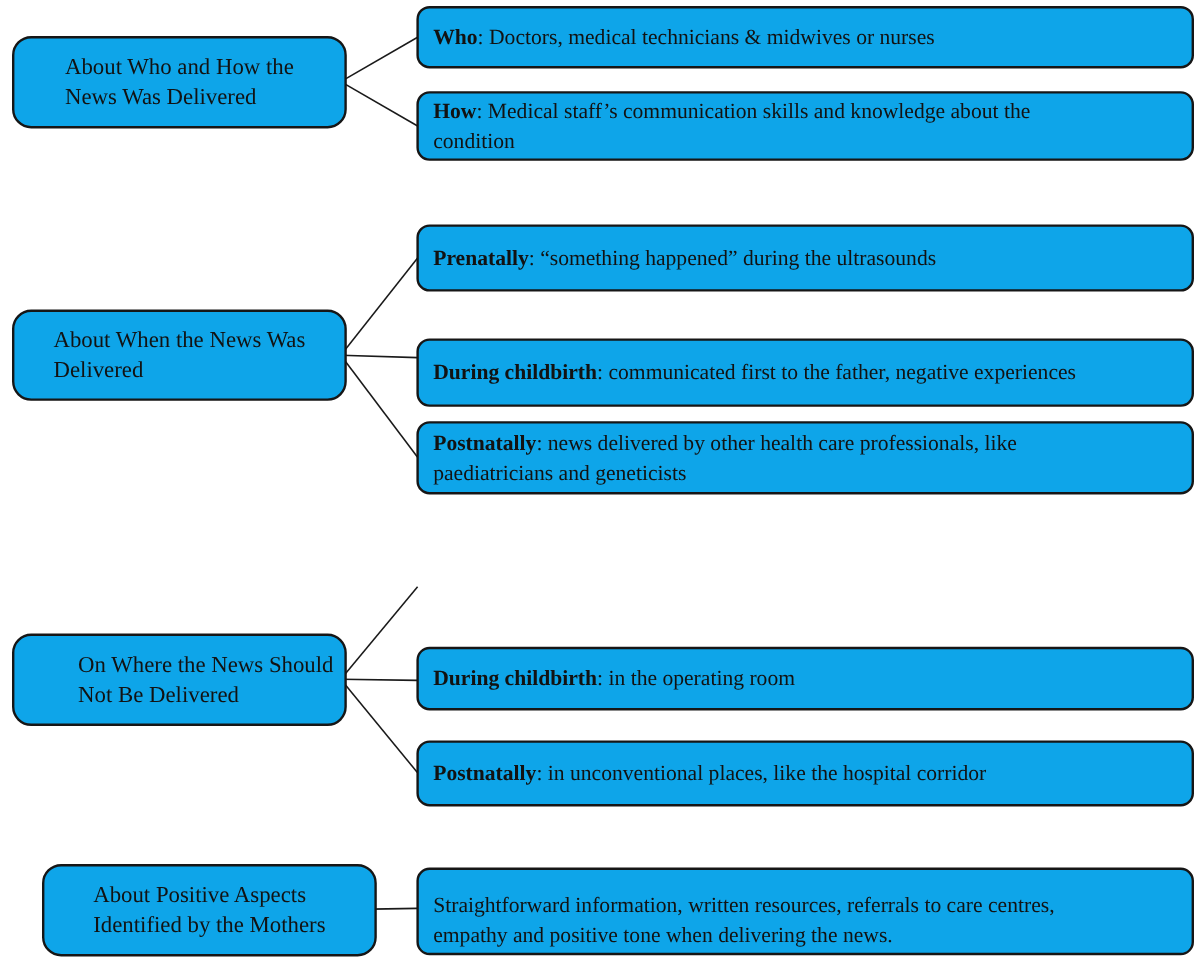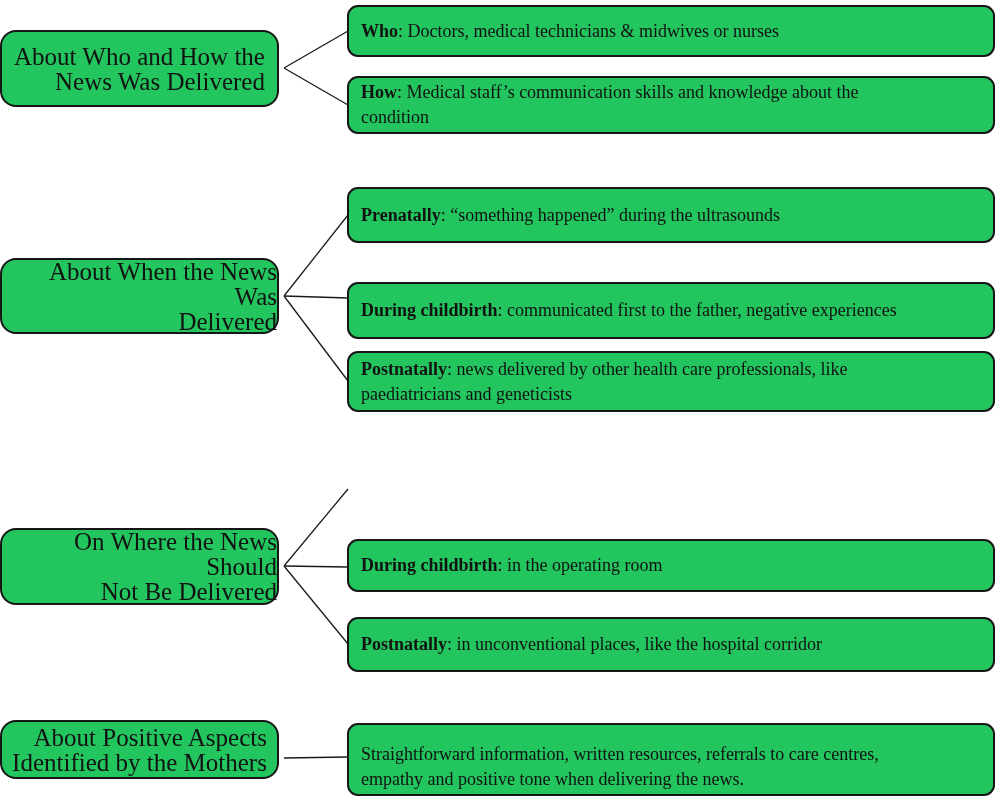"Who: Doctors, medical technicians &" .box { background: #22c55e -> #0ea5e9 }
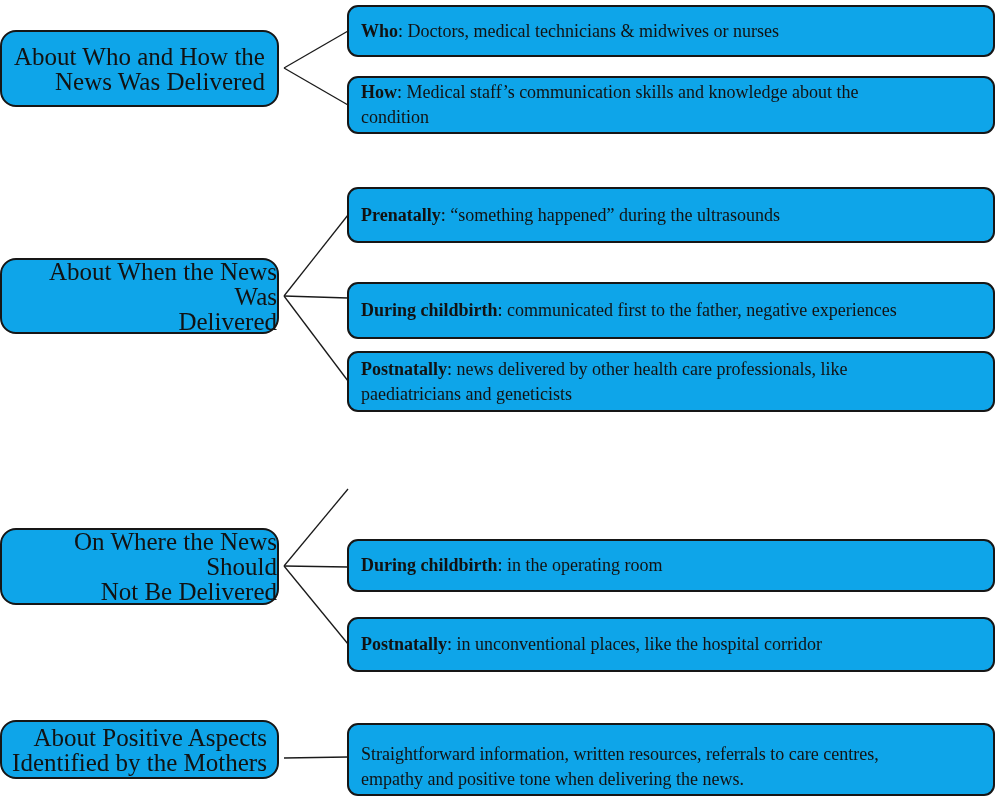"About Who and How the" .src { font-size: 25px -> 19px; left: 0 -> 10px; text-align: right -> left }
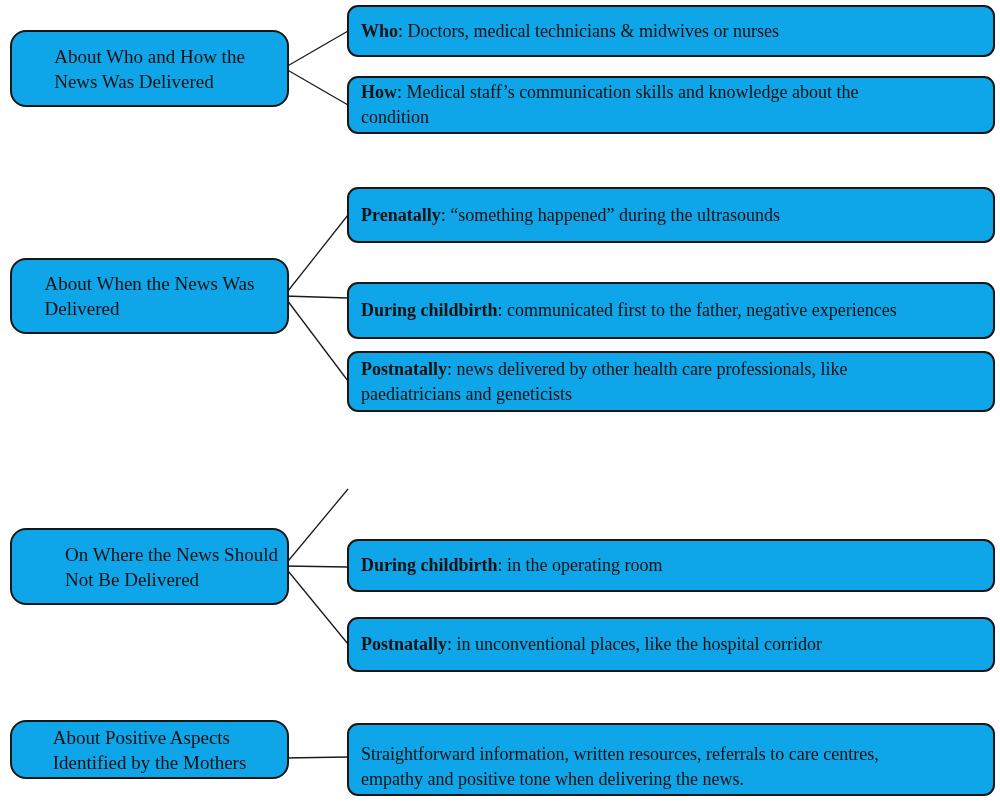"About Positive Aspects" div.box { height: 59px -> 77px; margin-left: none -> 25px }
